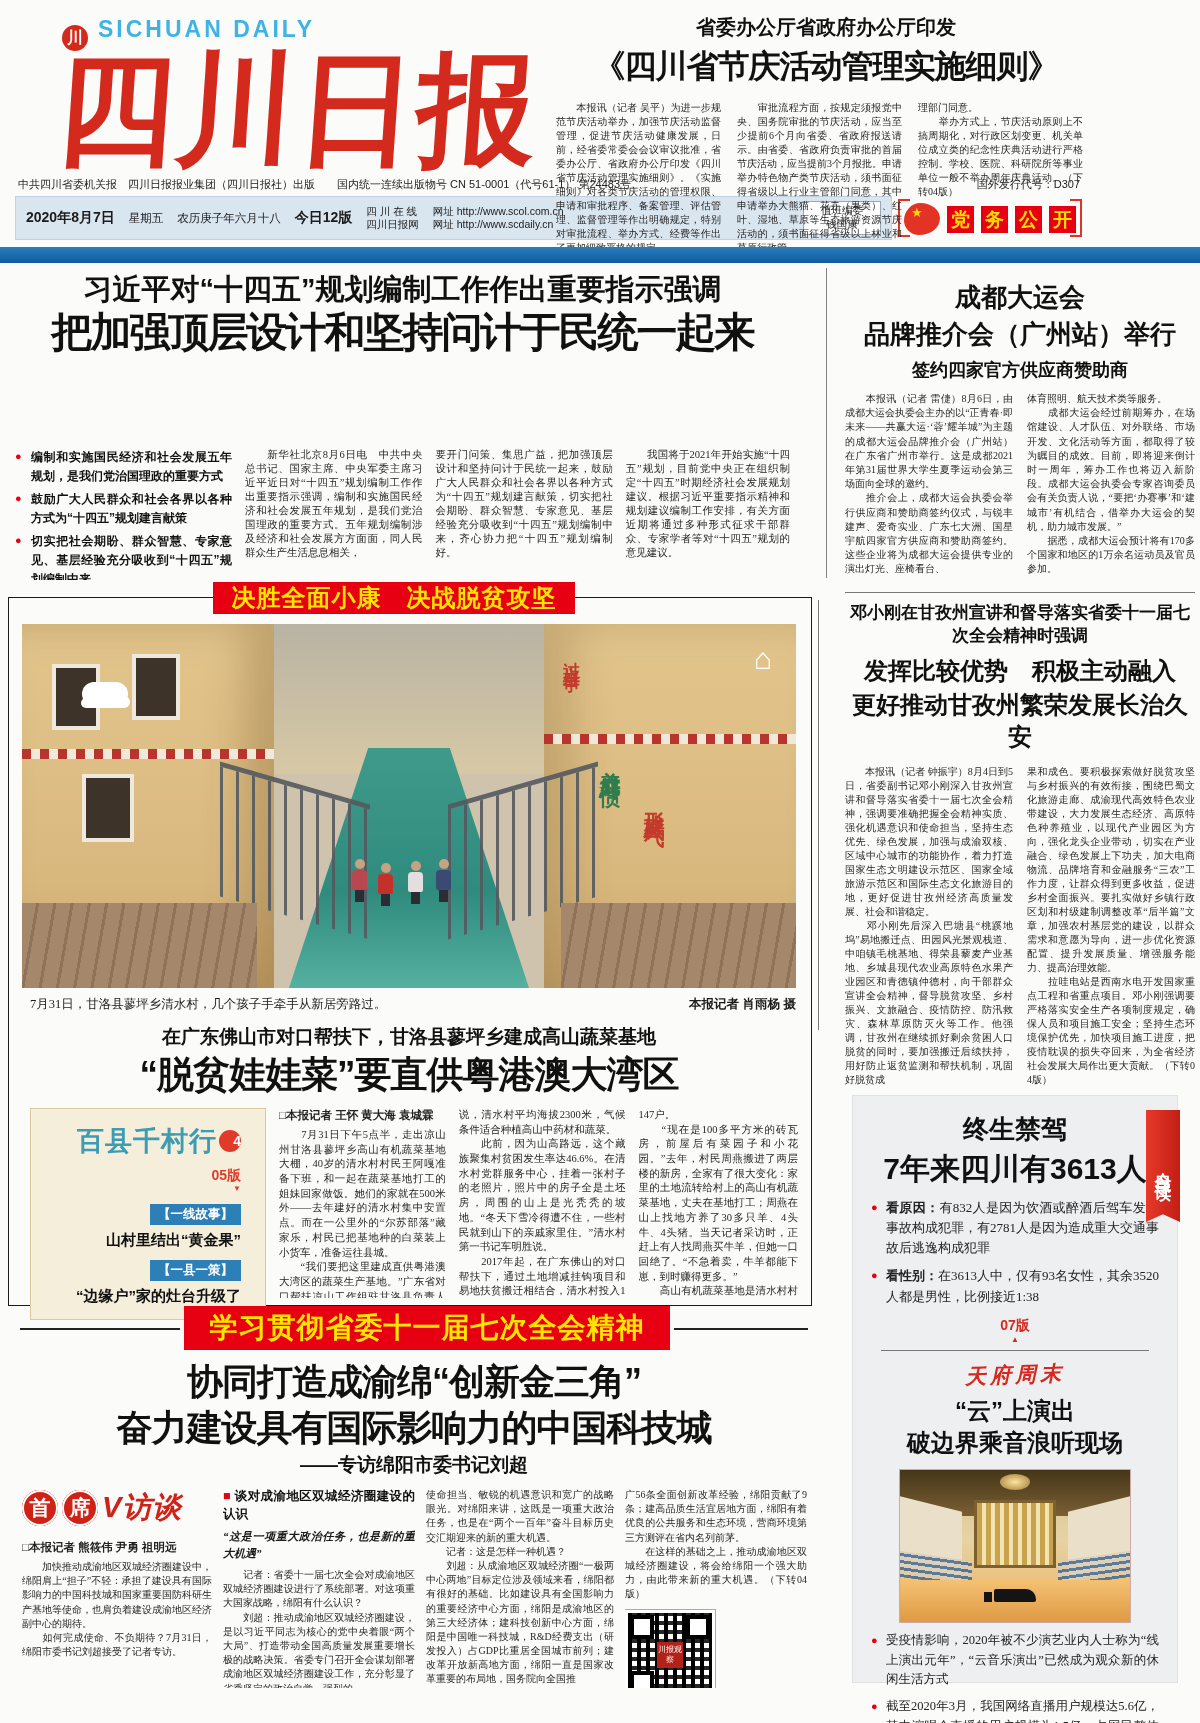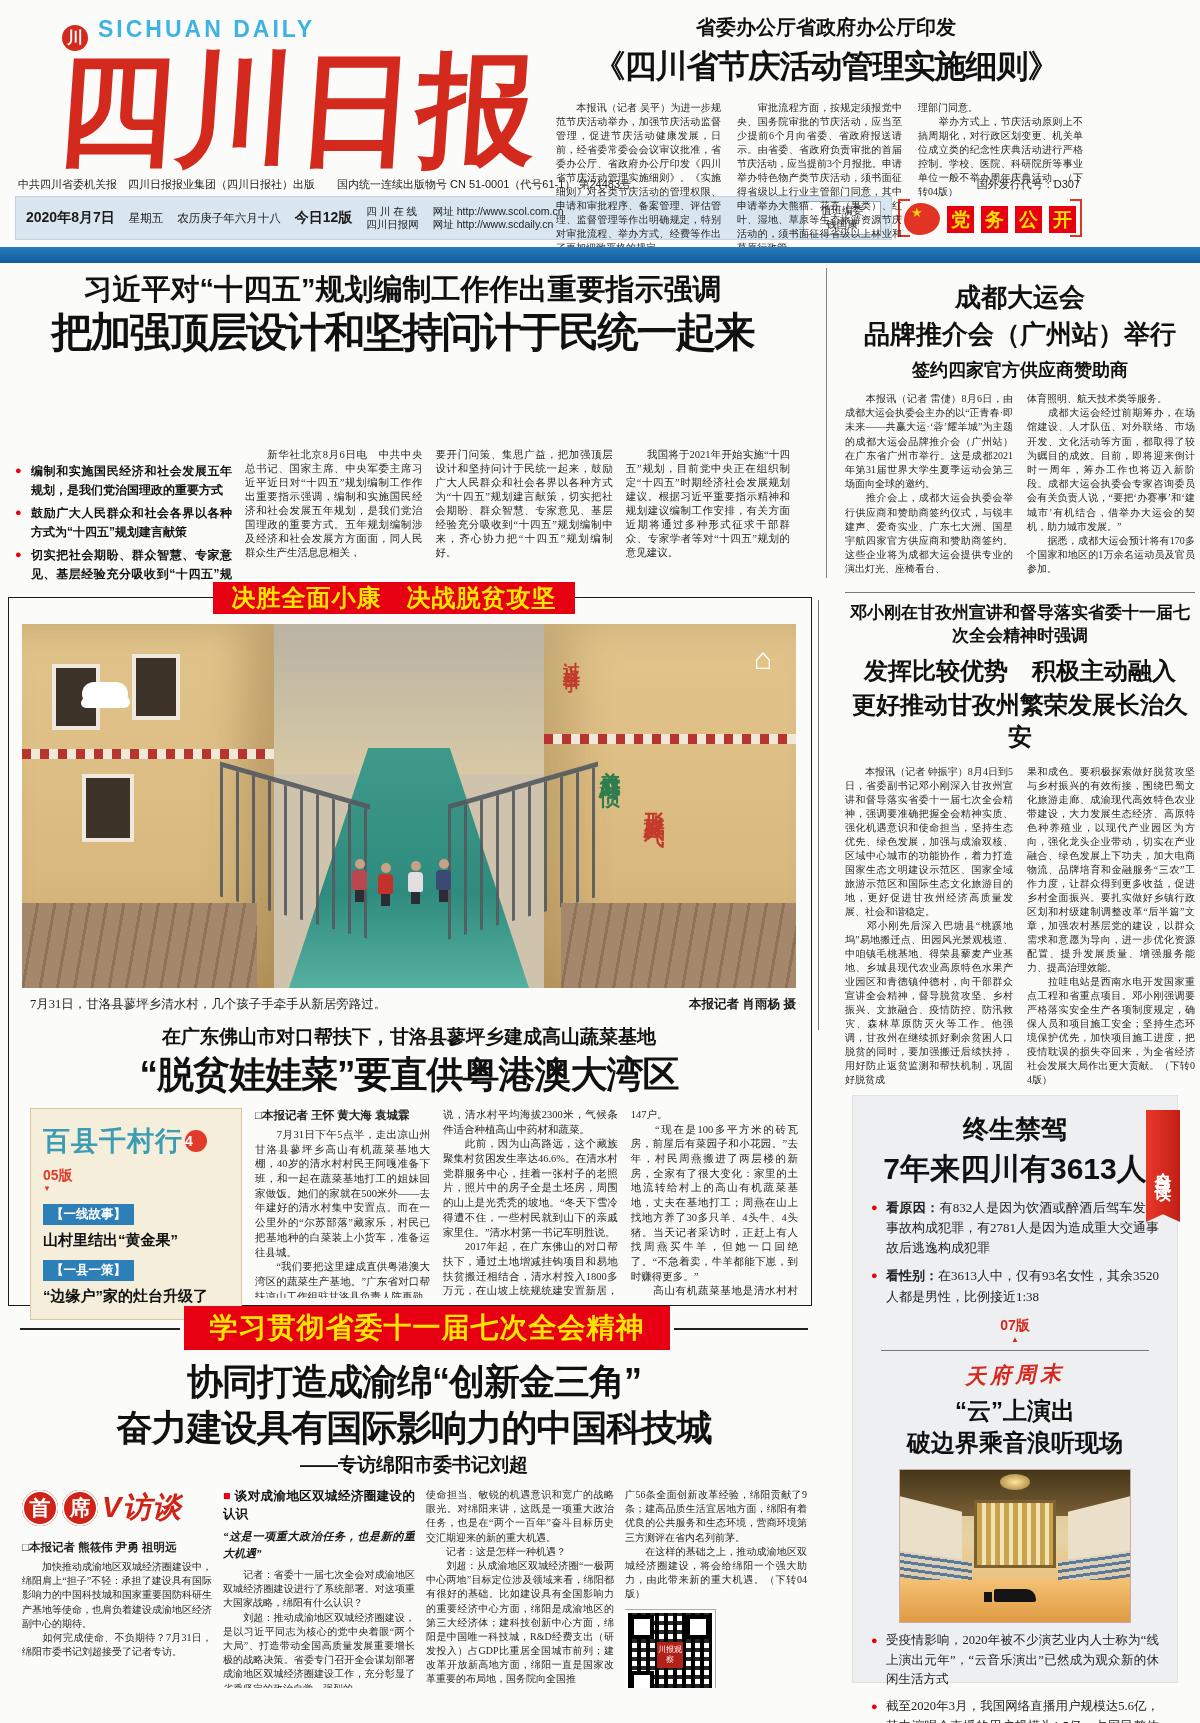"编制和实施国民经济和社会发展五年规划，是我们党治国理政的重要方式" div { margin-top: 14px -> none }
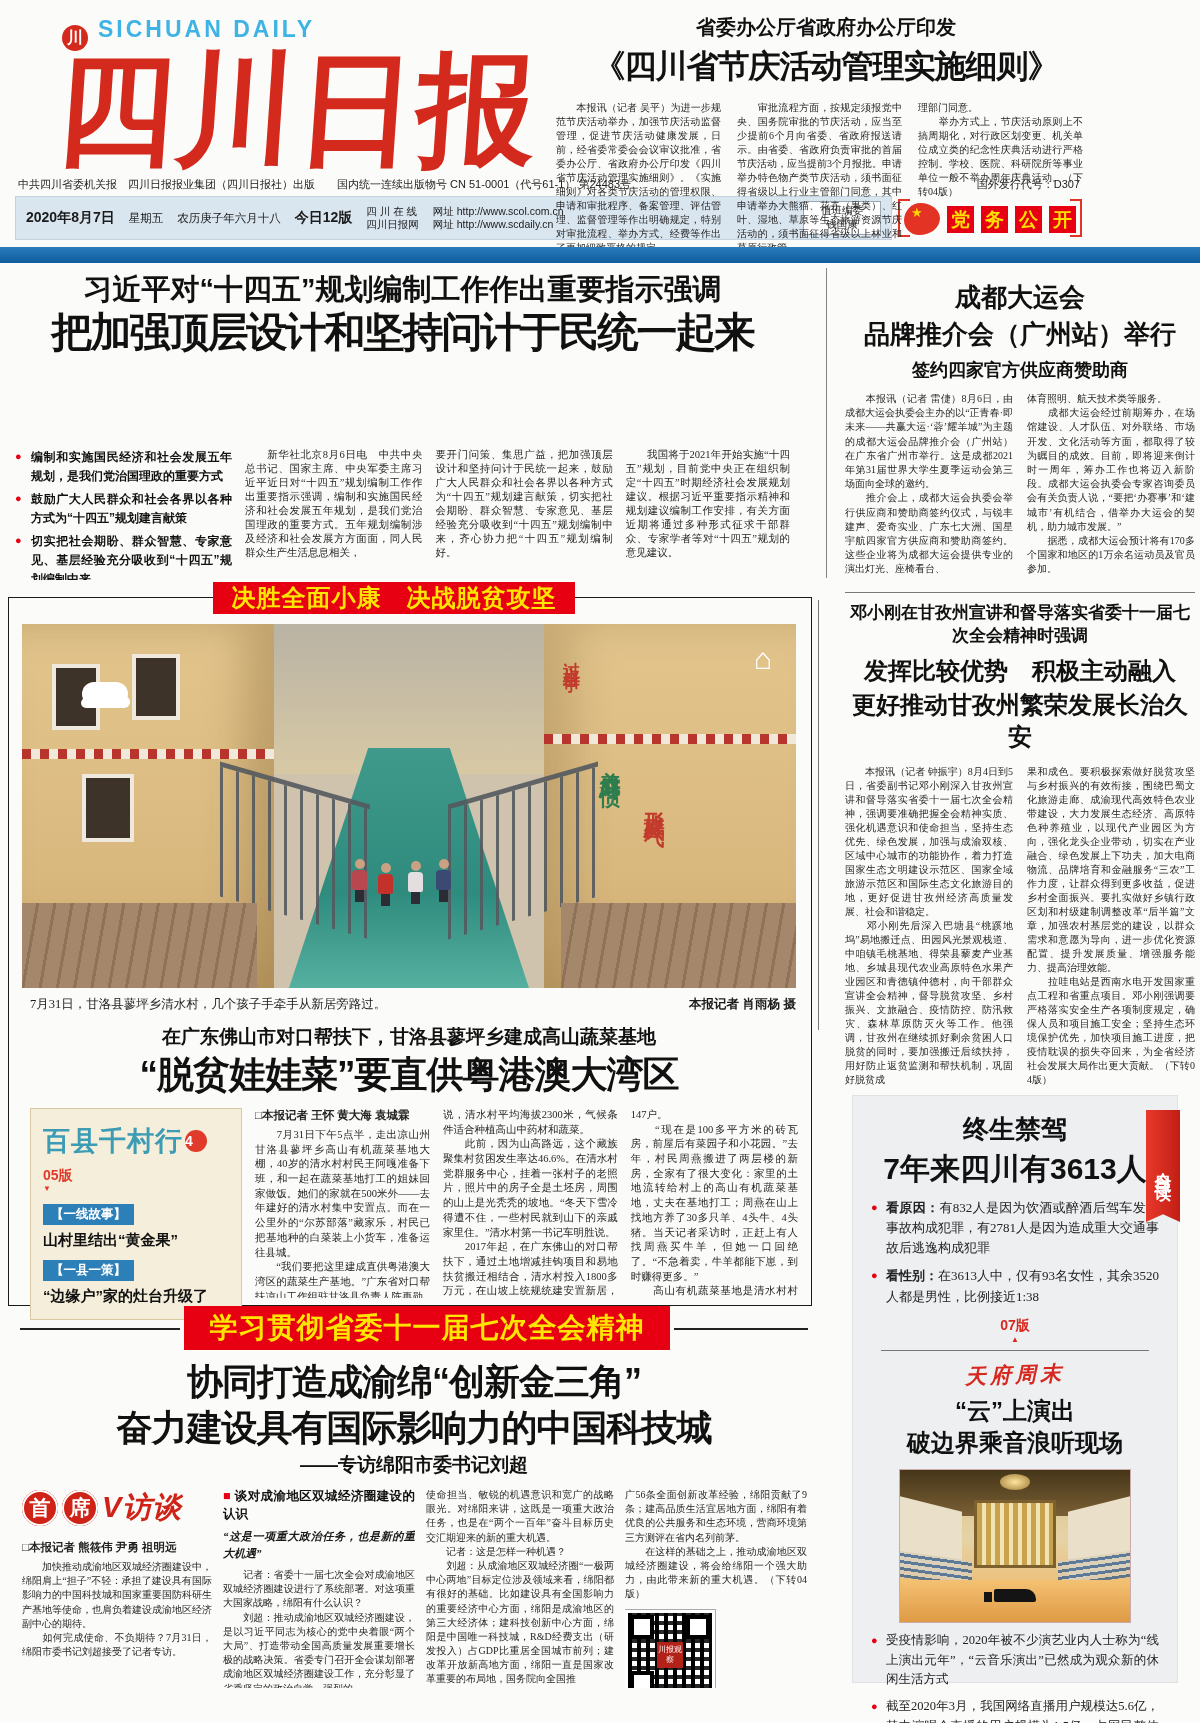"百县千村行 4" .centibox { padding: 14px 12px -> 14px 24px; text-align: left -> right }
